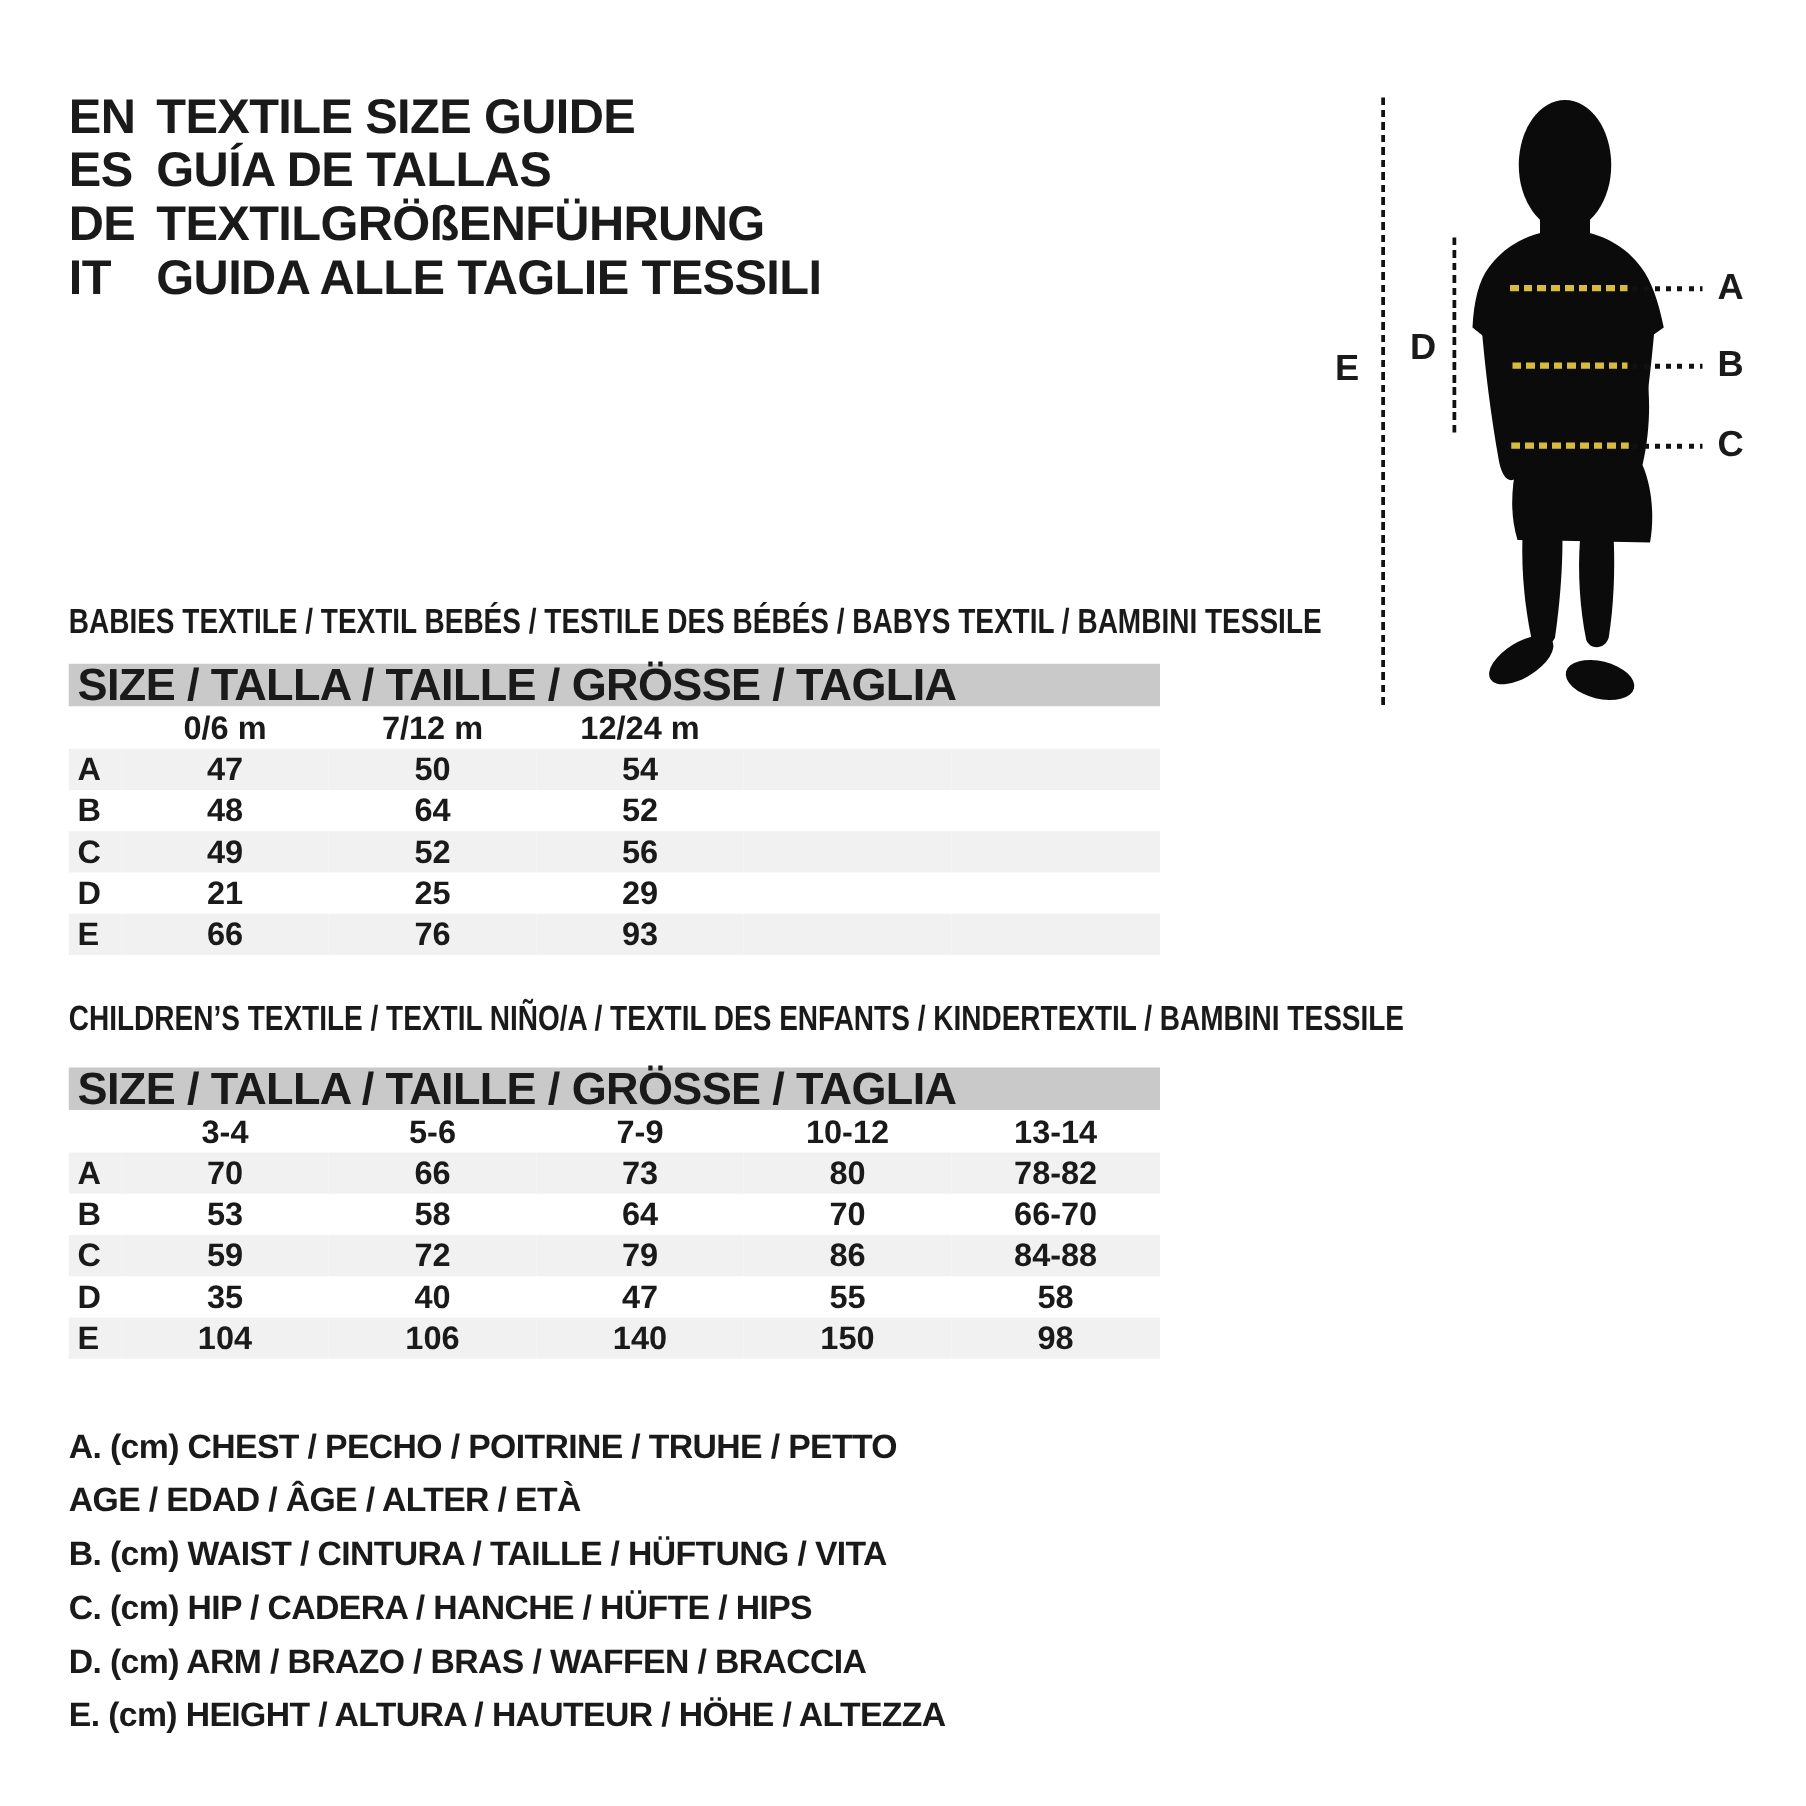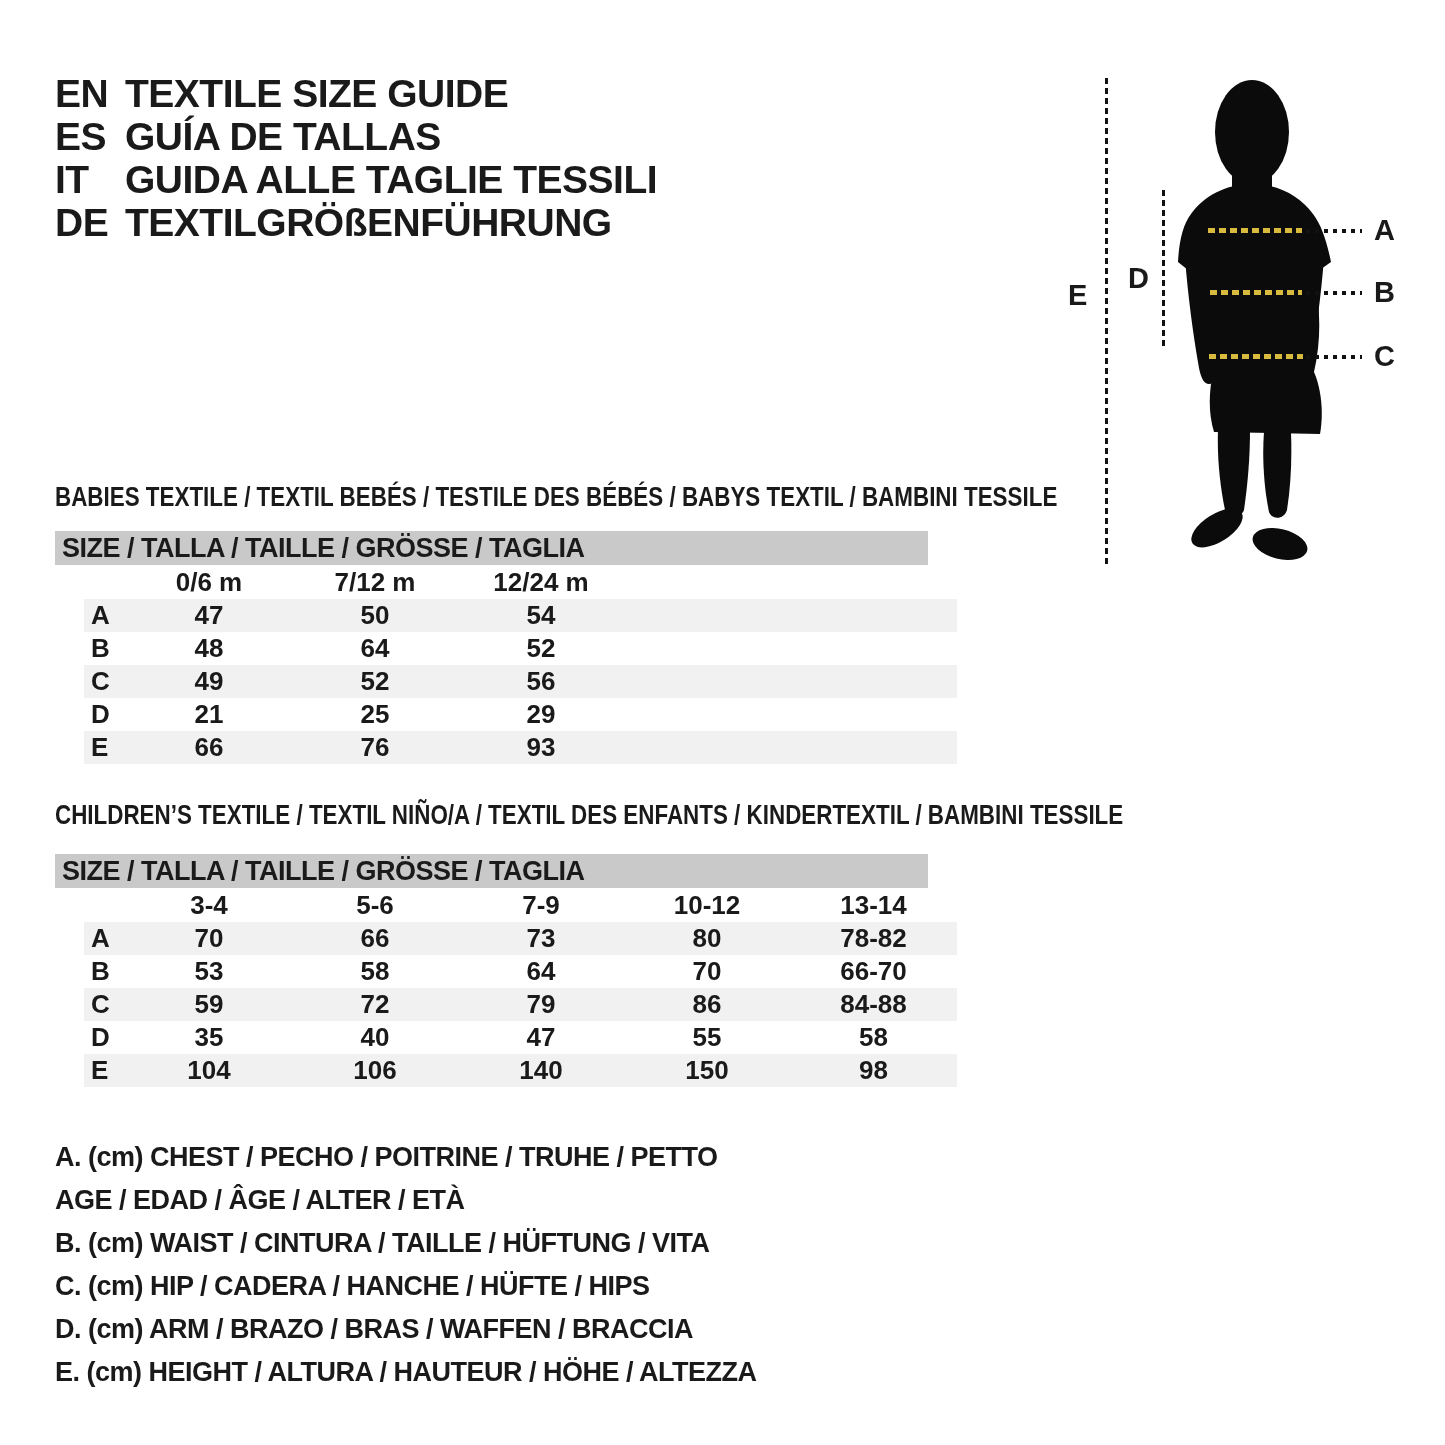"IT" div.lang-row { order: before "DE" -> after "DE" }
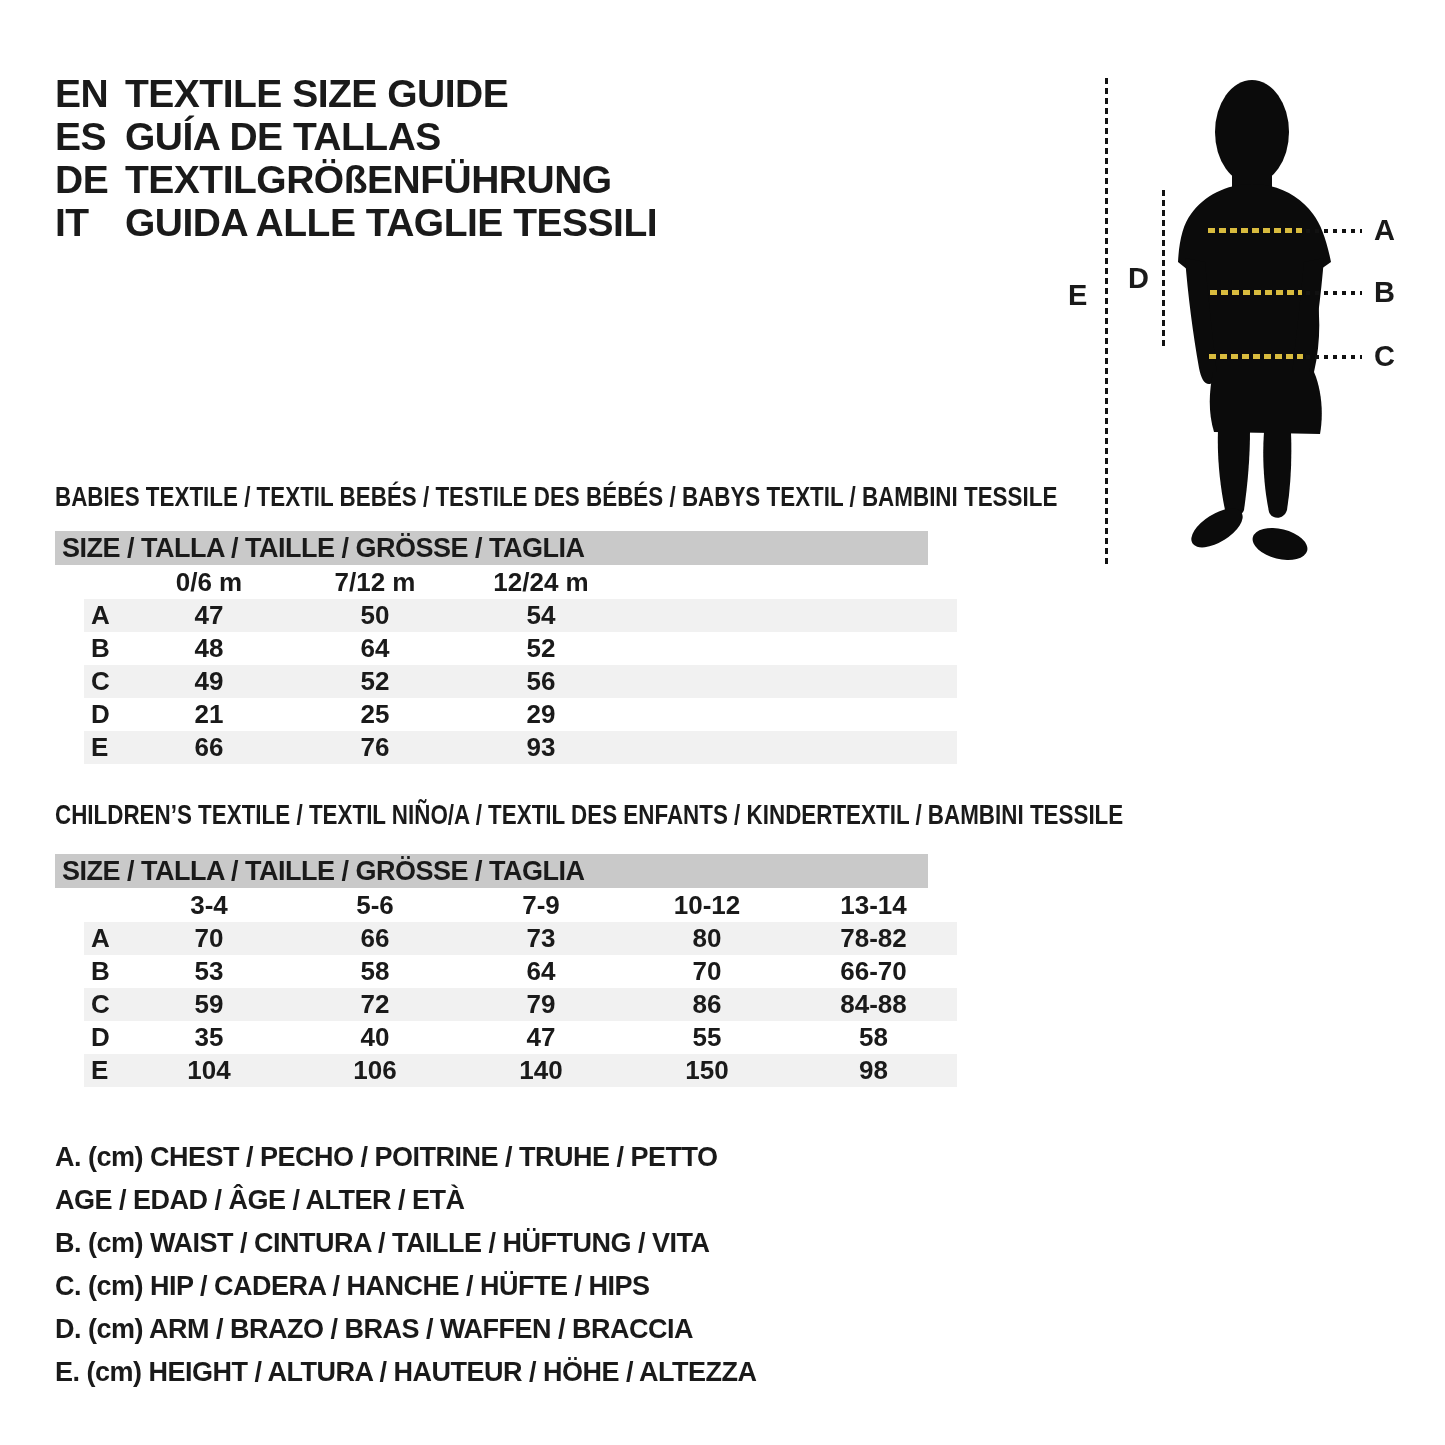"SIZE / TALLA / TAILLE" .size-bar { font-size: 27px -> 36px }
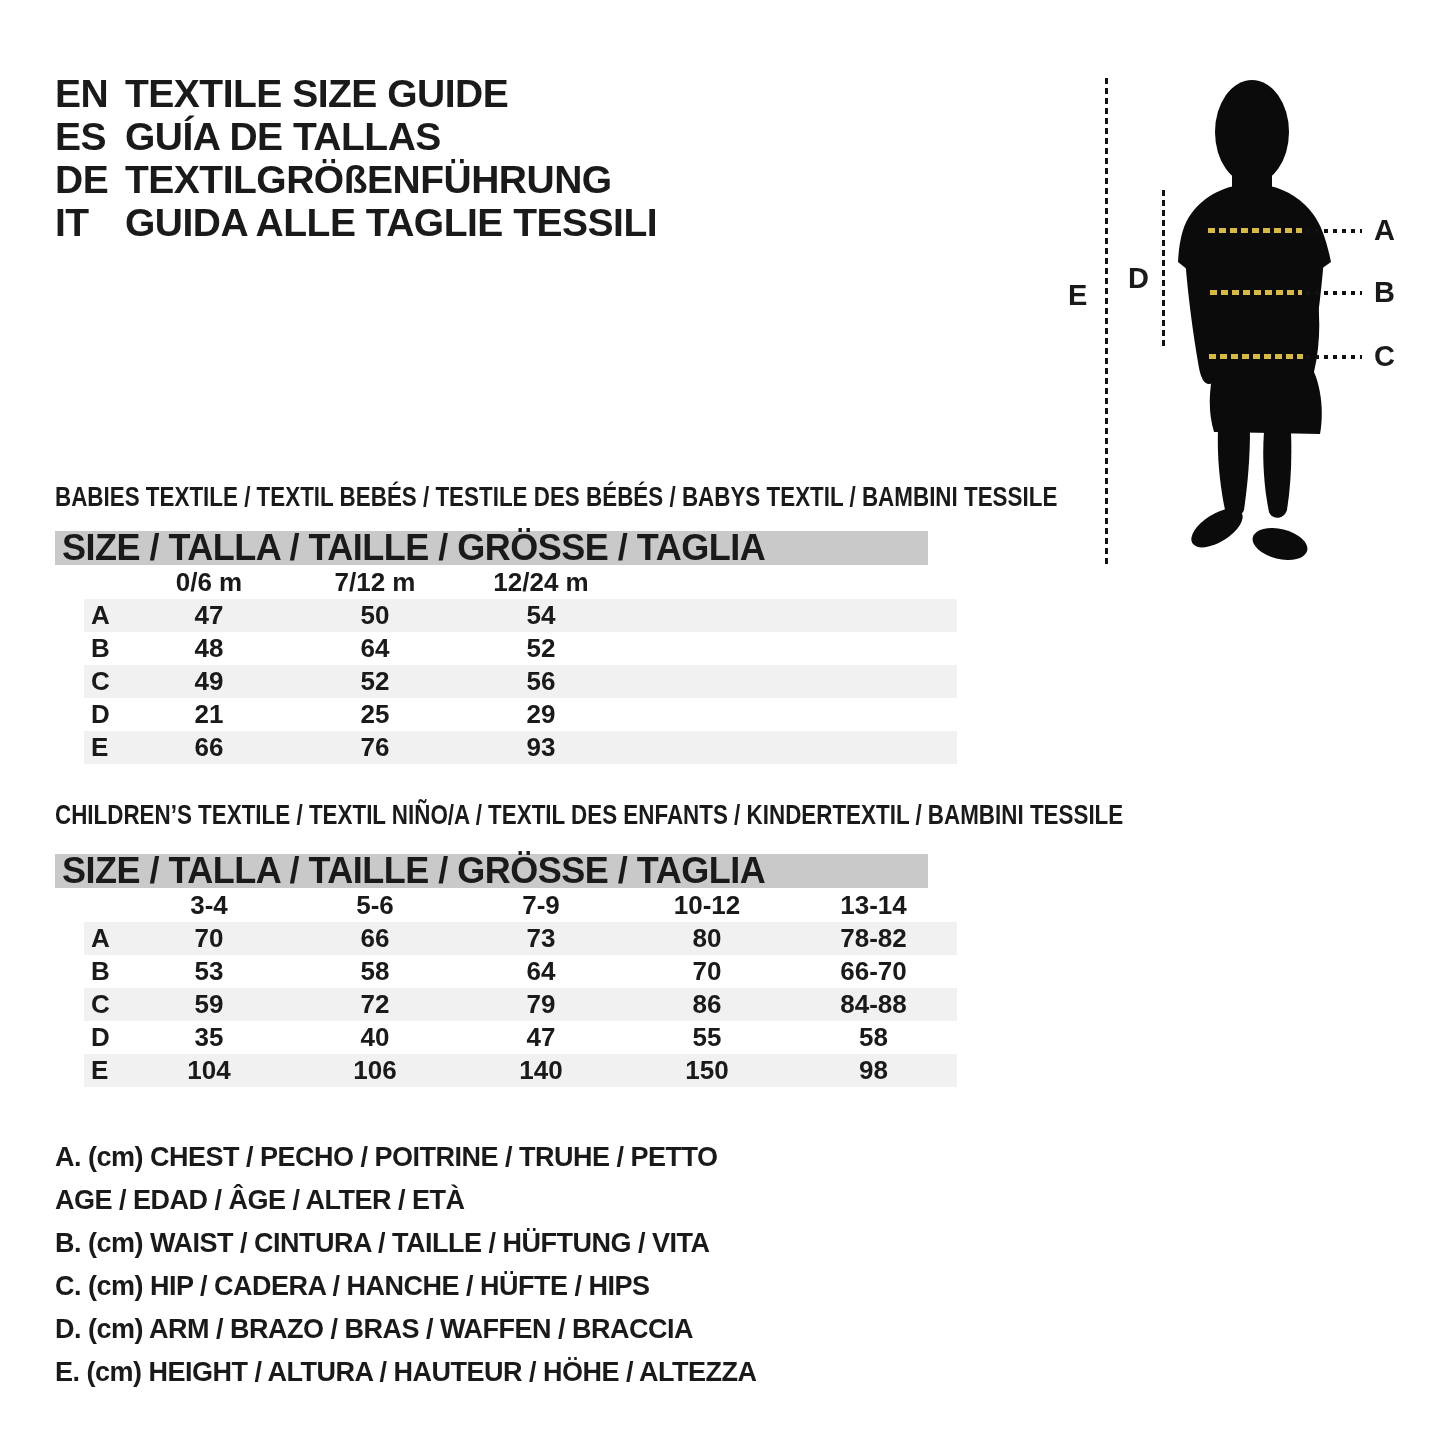"0/6 m" table { margin-left: 29px -> none }
